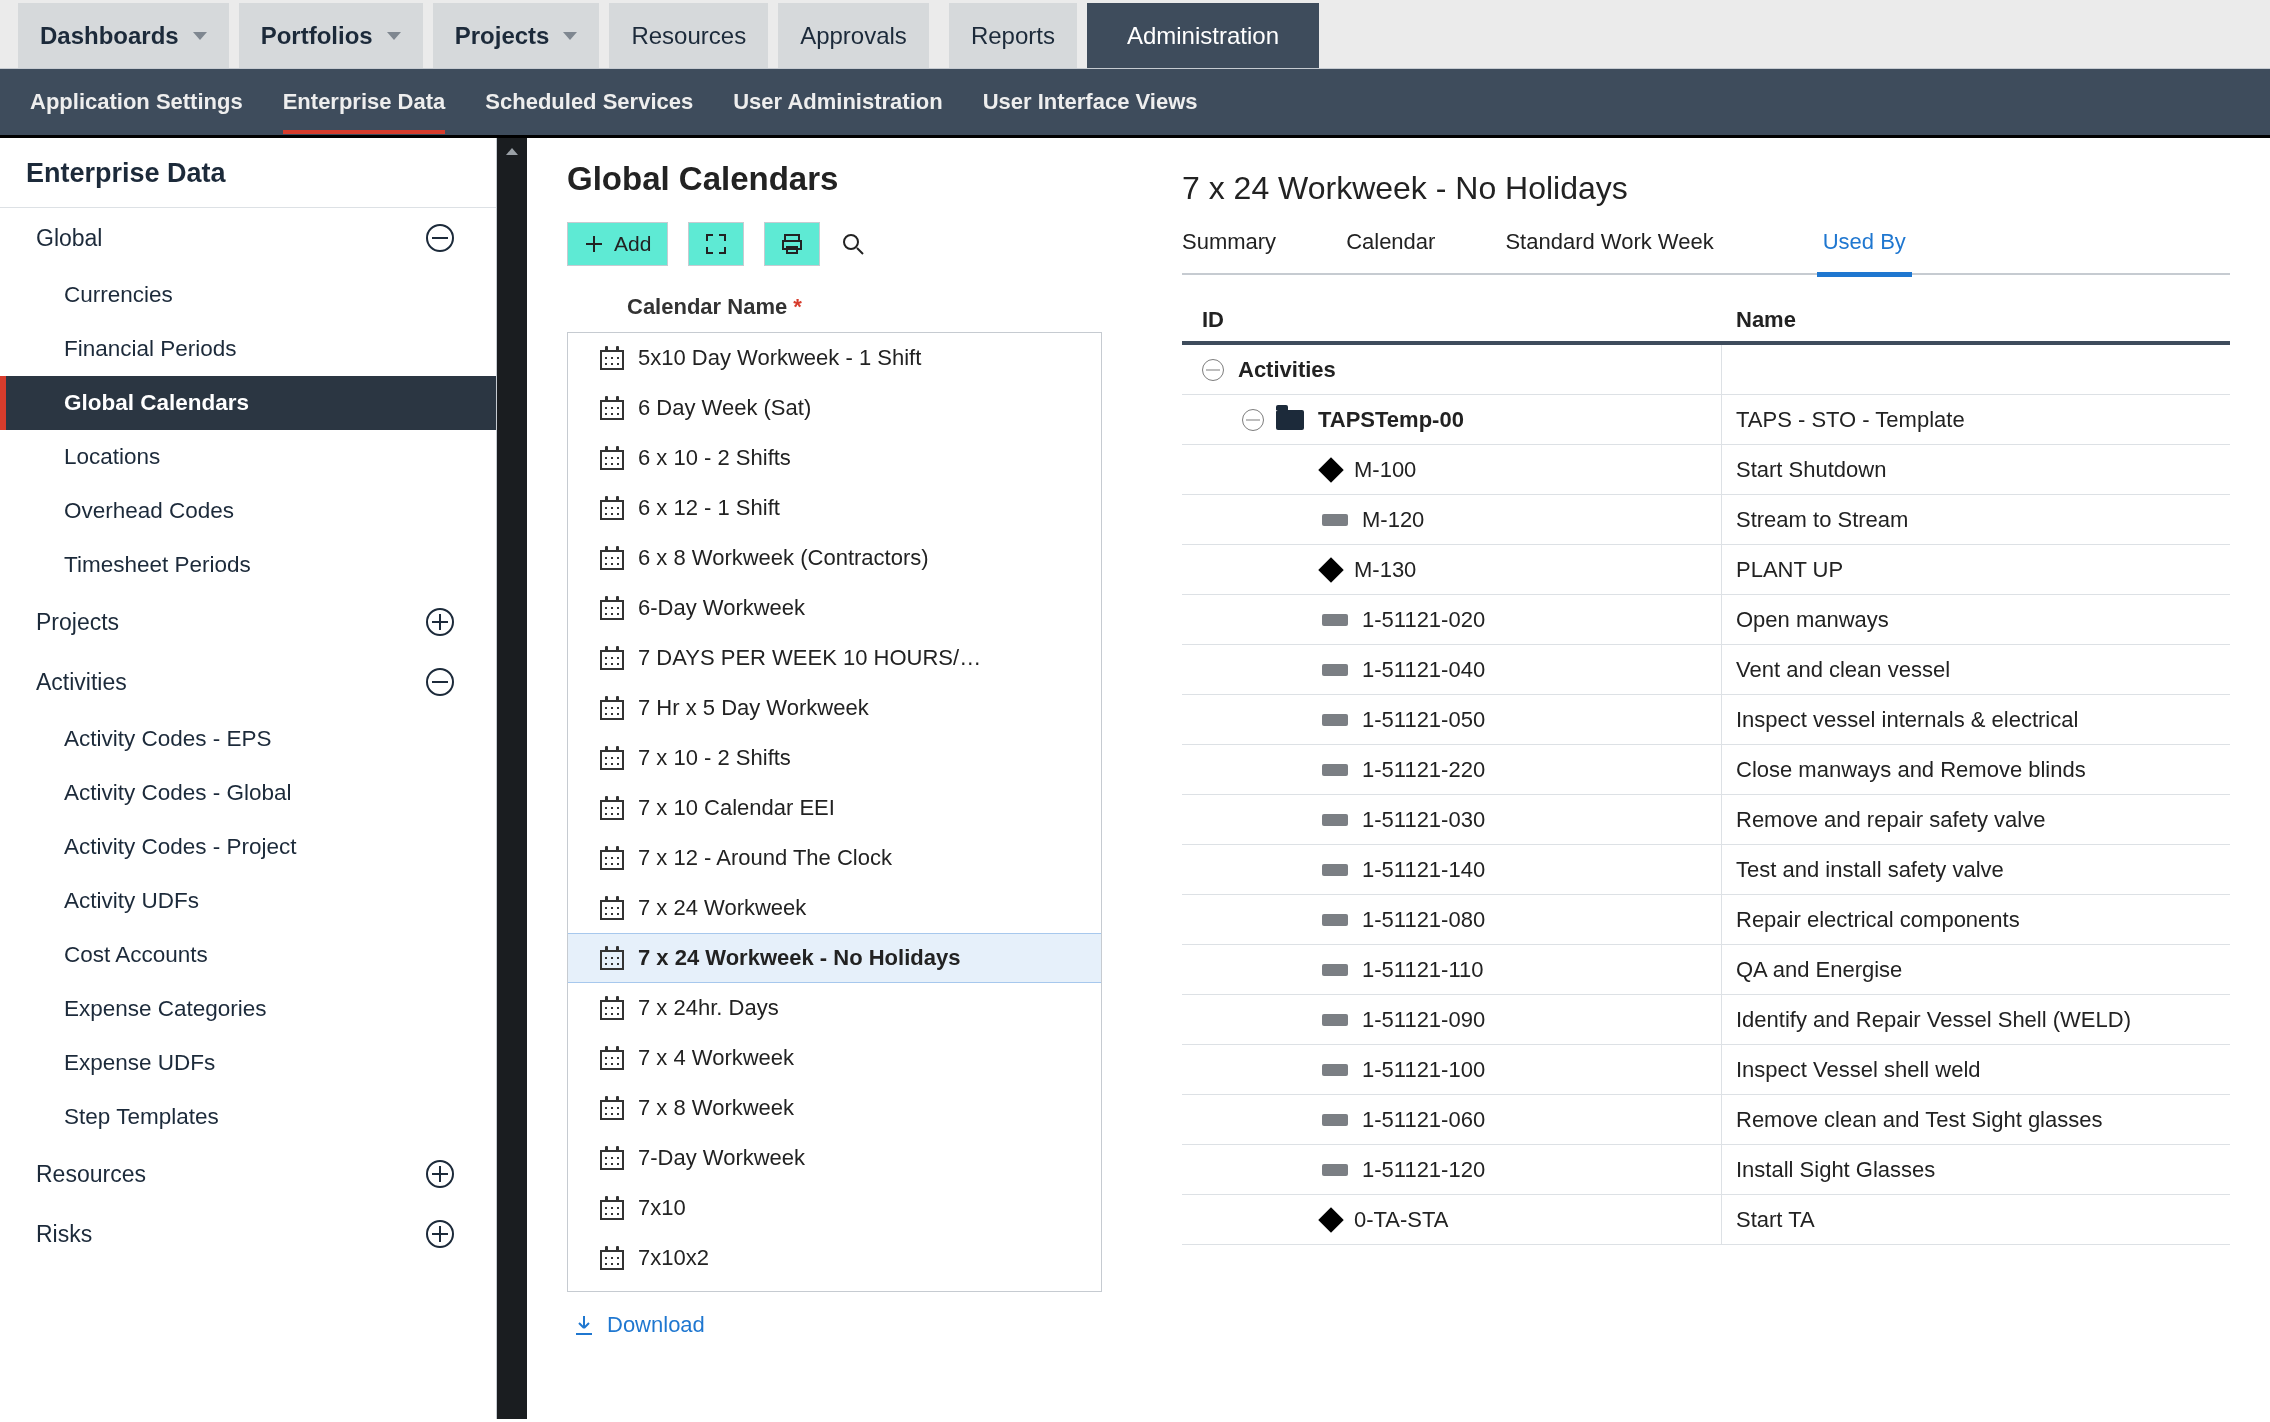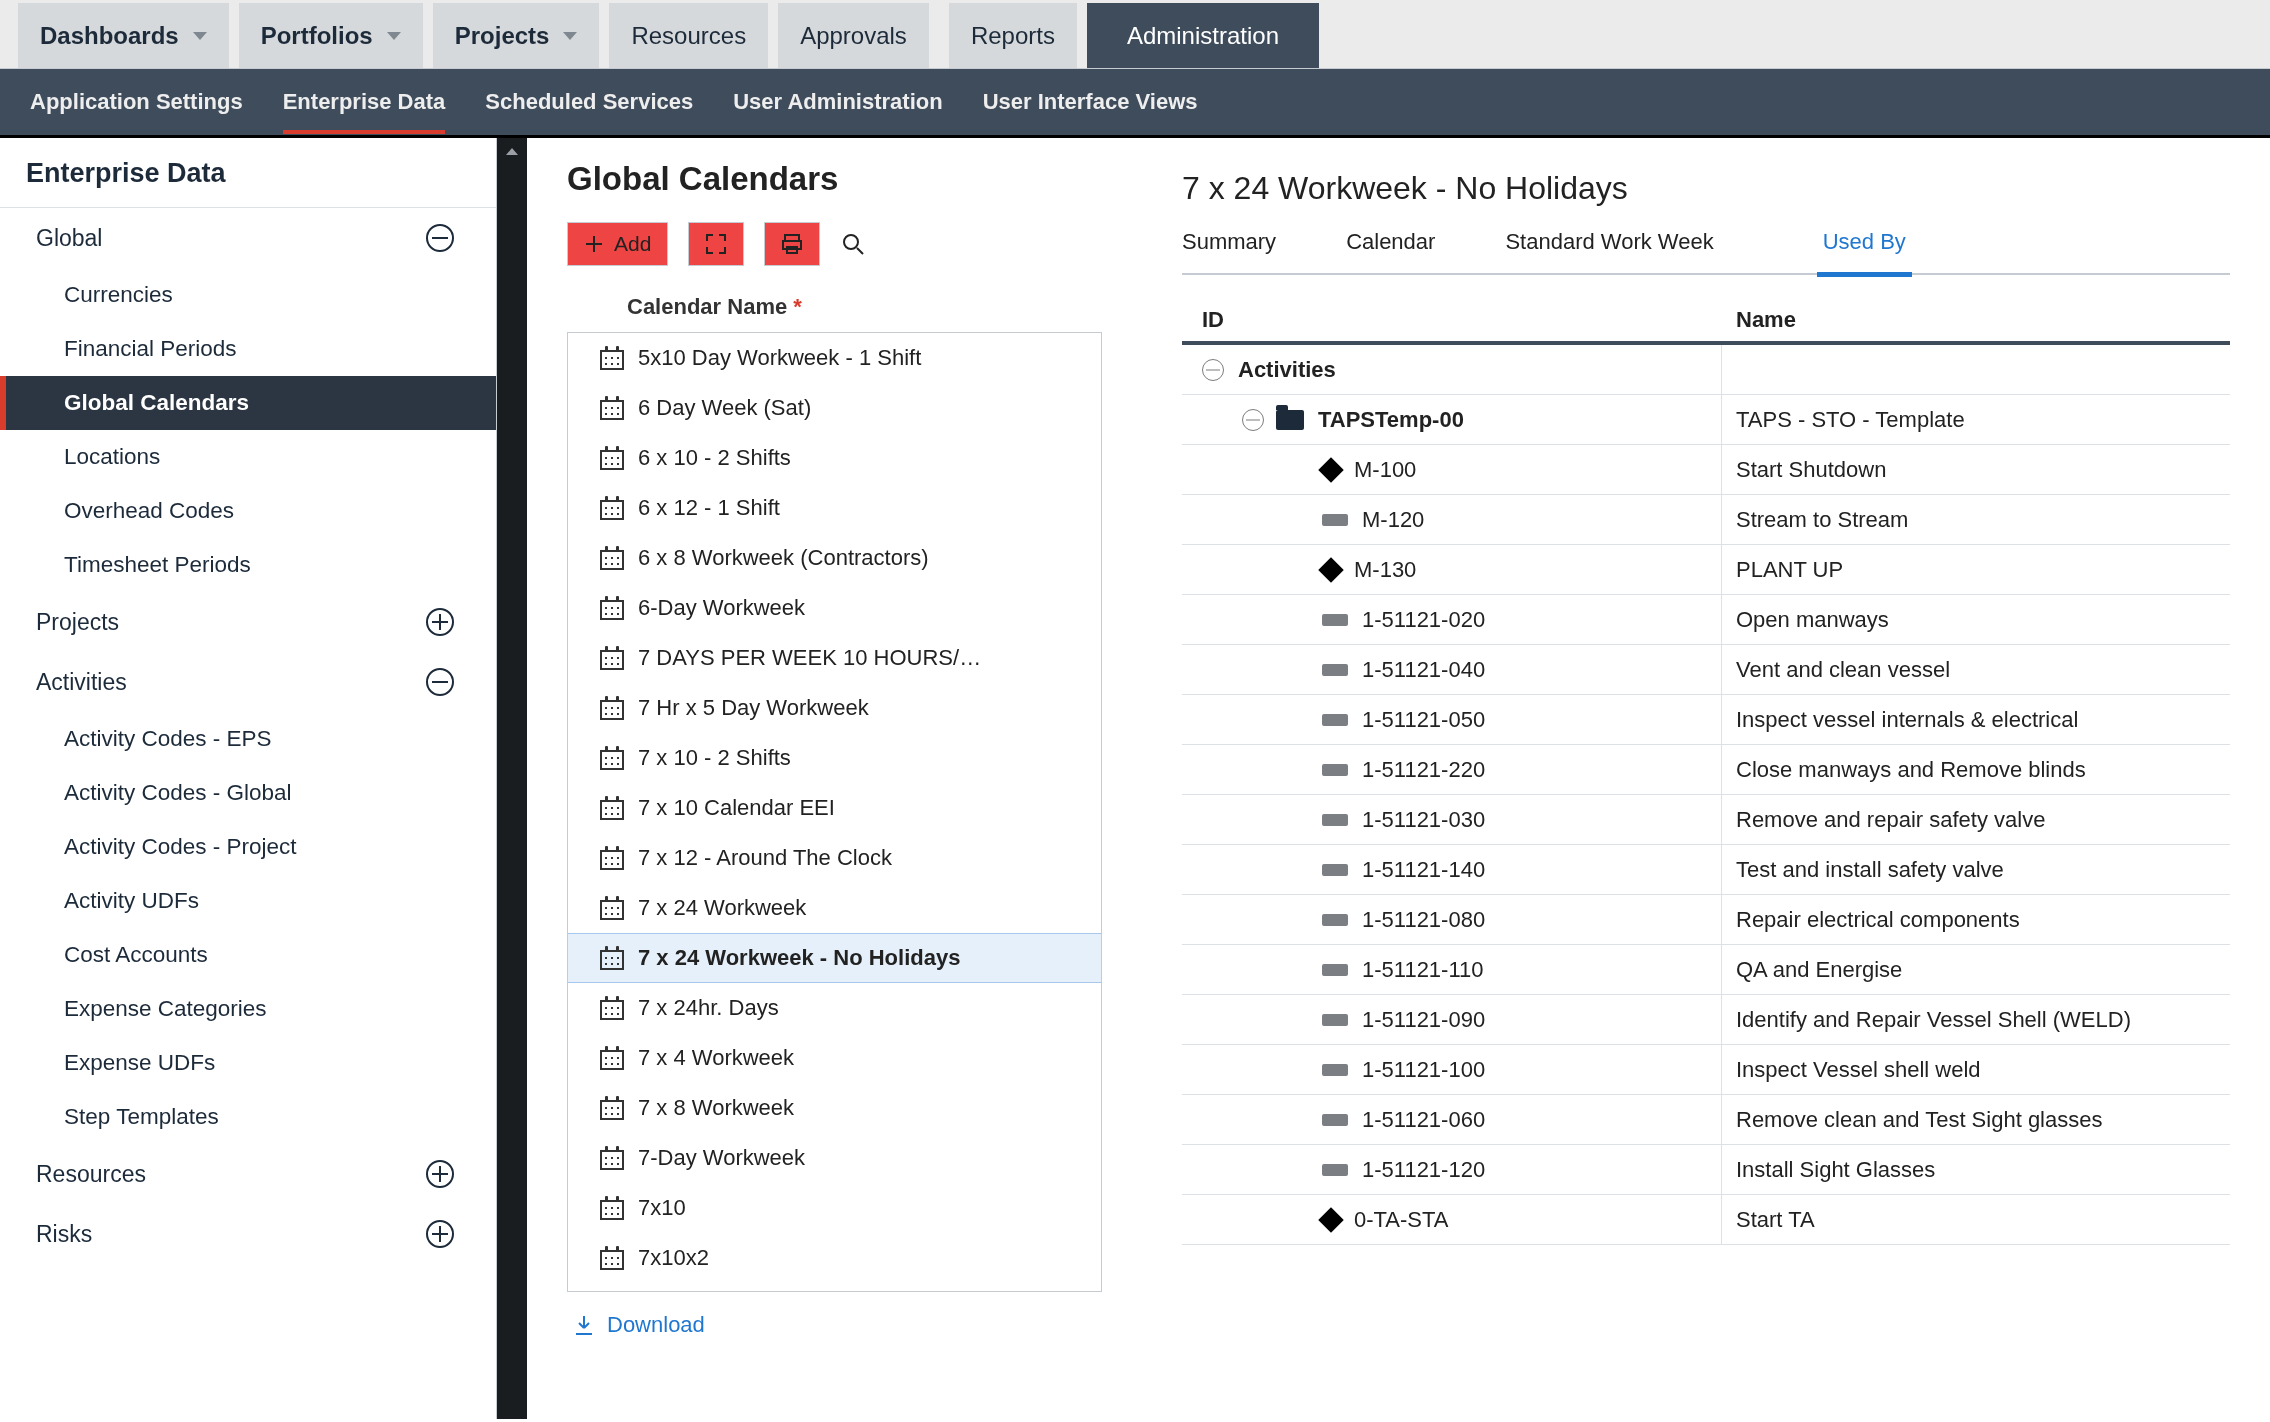"Add" .tbtn { background: #ef4444 -> #5eead4 }
